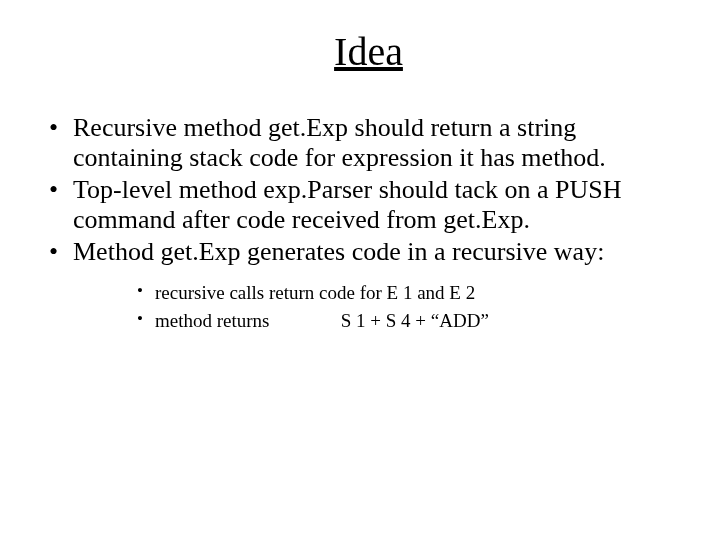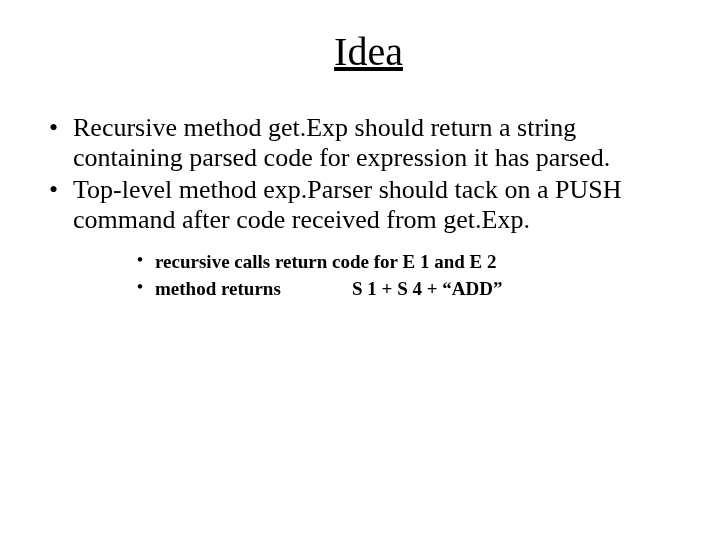"Recursive method get.Exp should return" span { text: parsed code for expression it has parsed -> stack code for expression it has method }
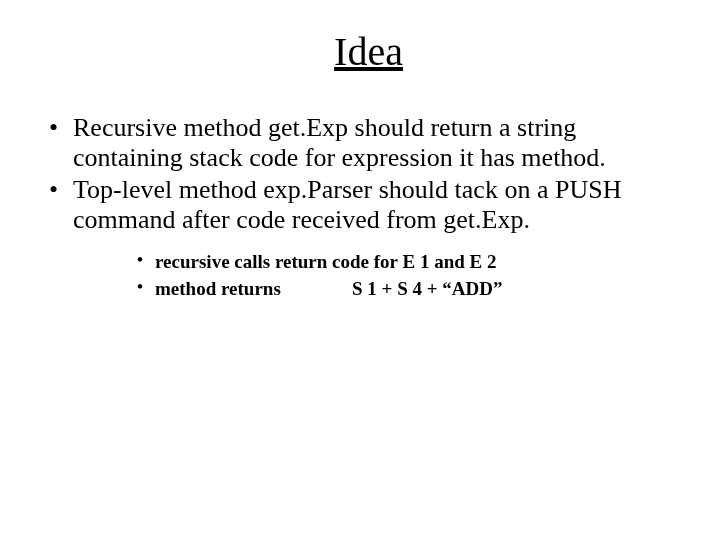"Method get.Exp generates code in" li { html: none -> <li><span>Method get.Exp generates code in a recursive way:</span></li> }
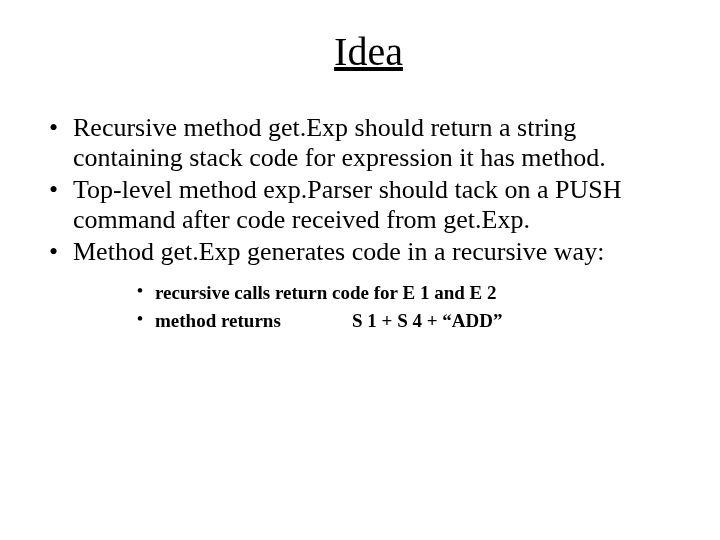"recursive calls return code for" ul.level3 > li { font-weight: bold -> none }
